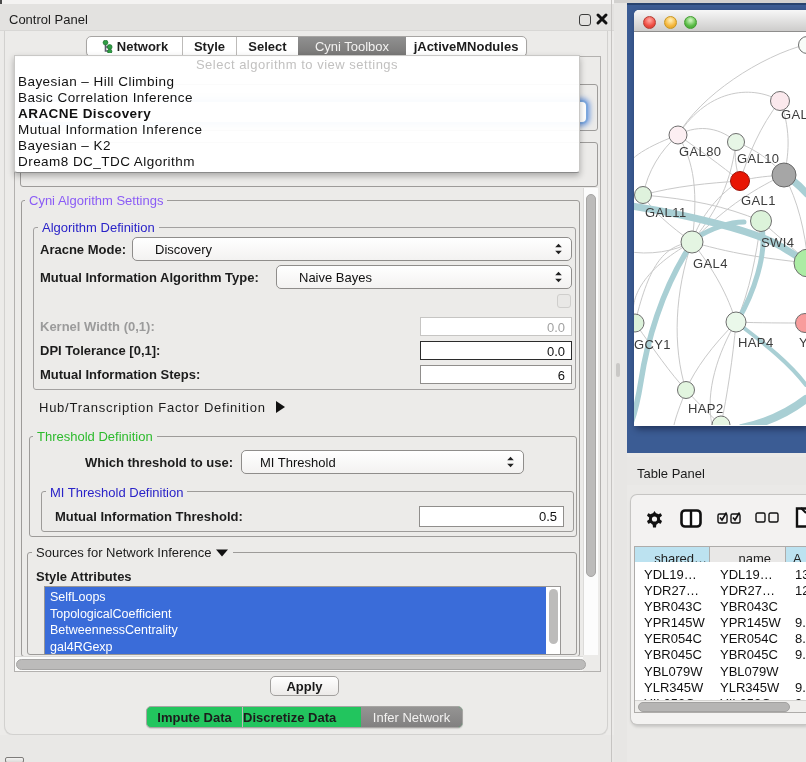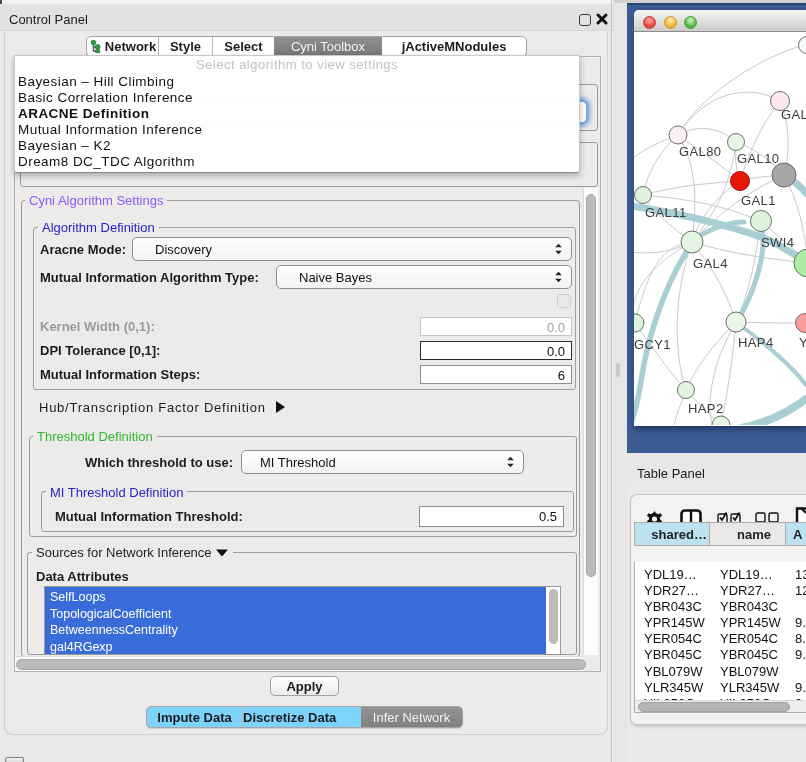"Network" div { width: 72px -> 96px }
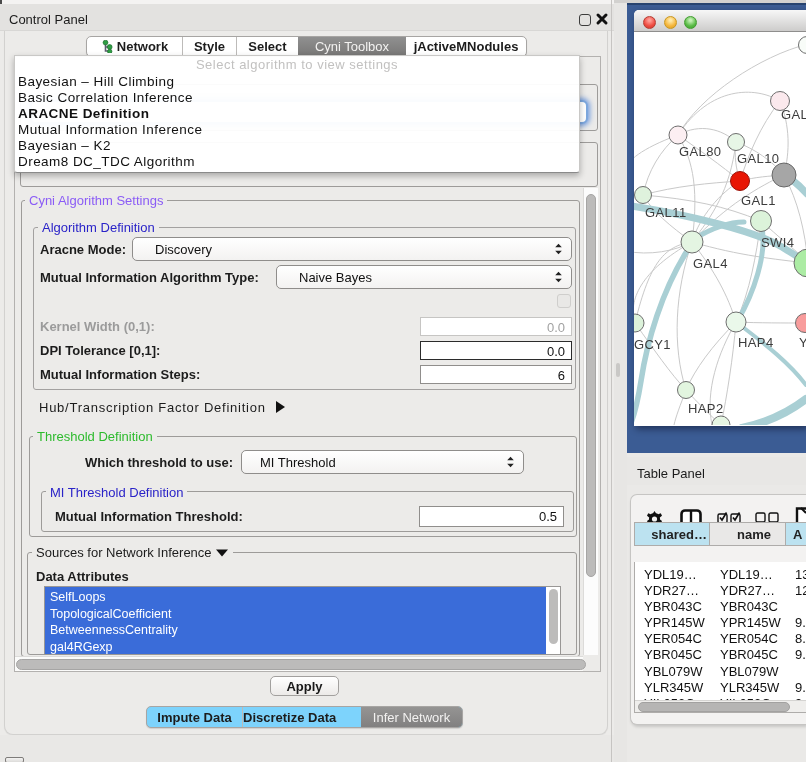"ARACNE Definition" span.b { text: Definition -> Discovery }
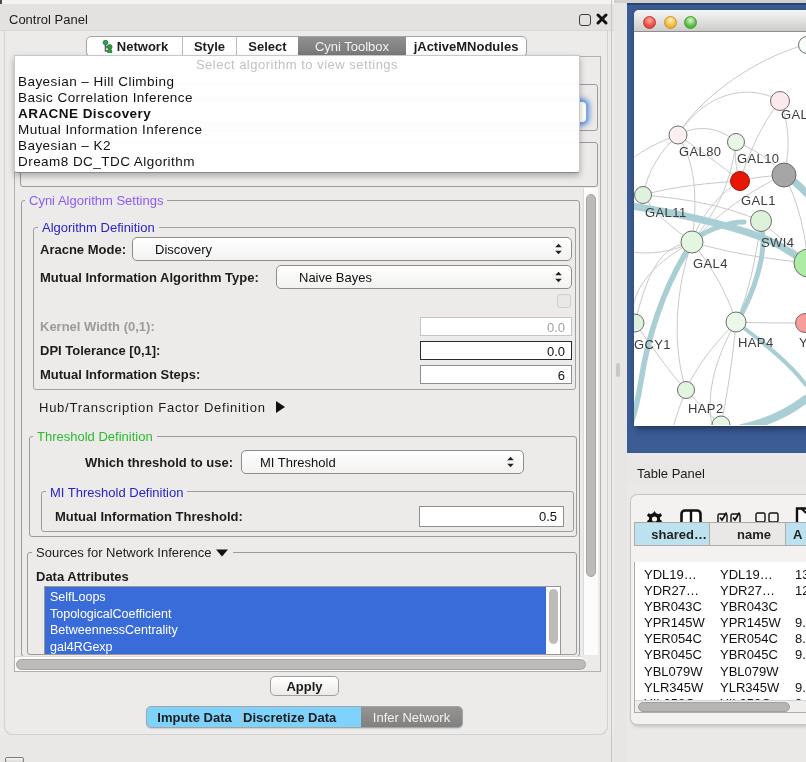"shared…" div.abs { font-weight: bold -> none; top: 522px -> 546px }
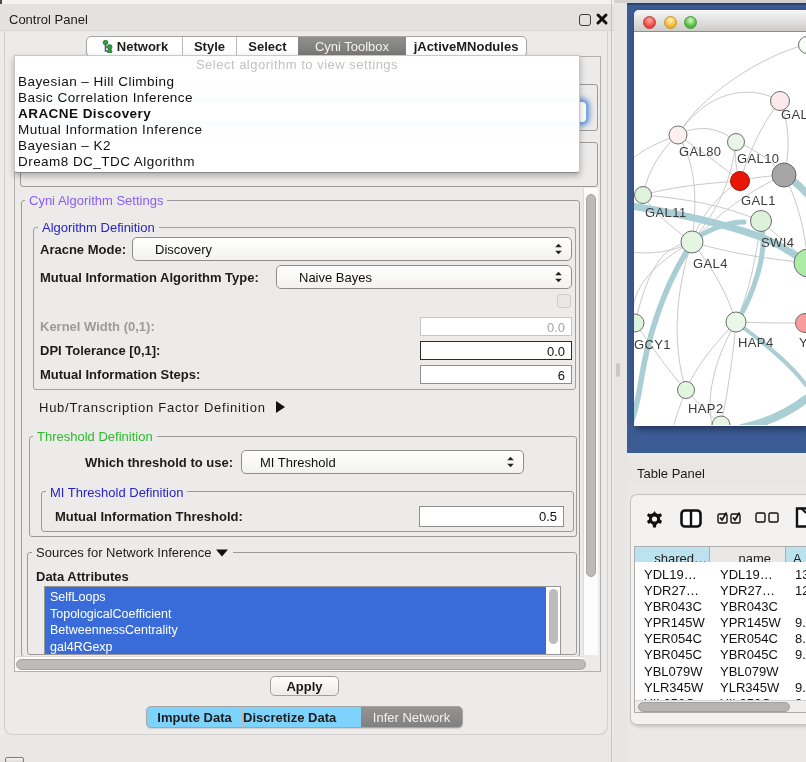"Data Attributes" div.abs { text: Data -> Style }
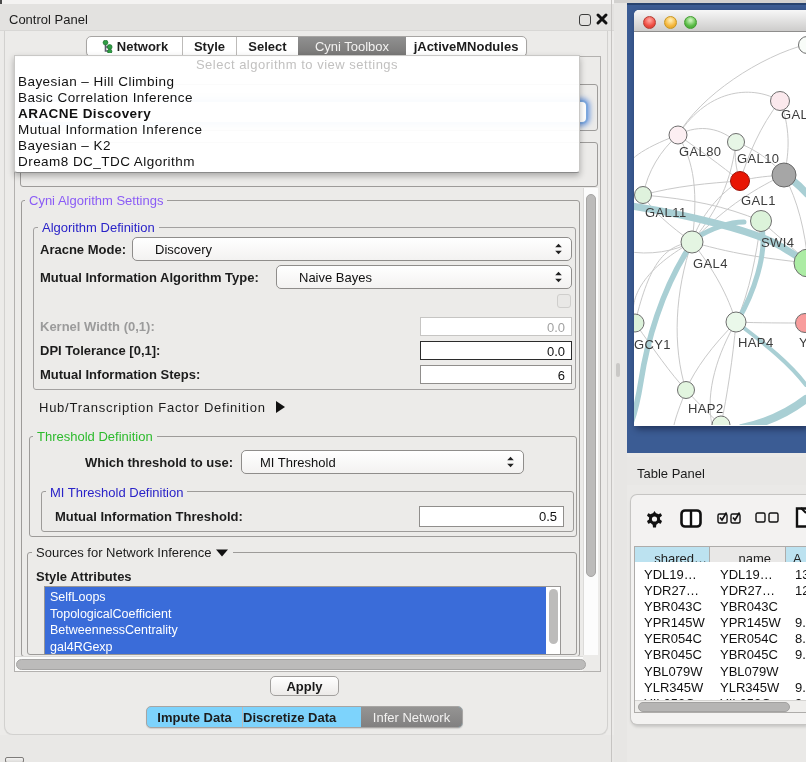"Impute Data" div.abs { background: #7dd3fc -> #22c55e }
